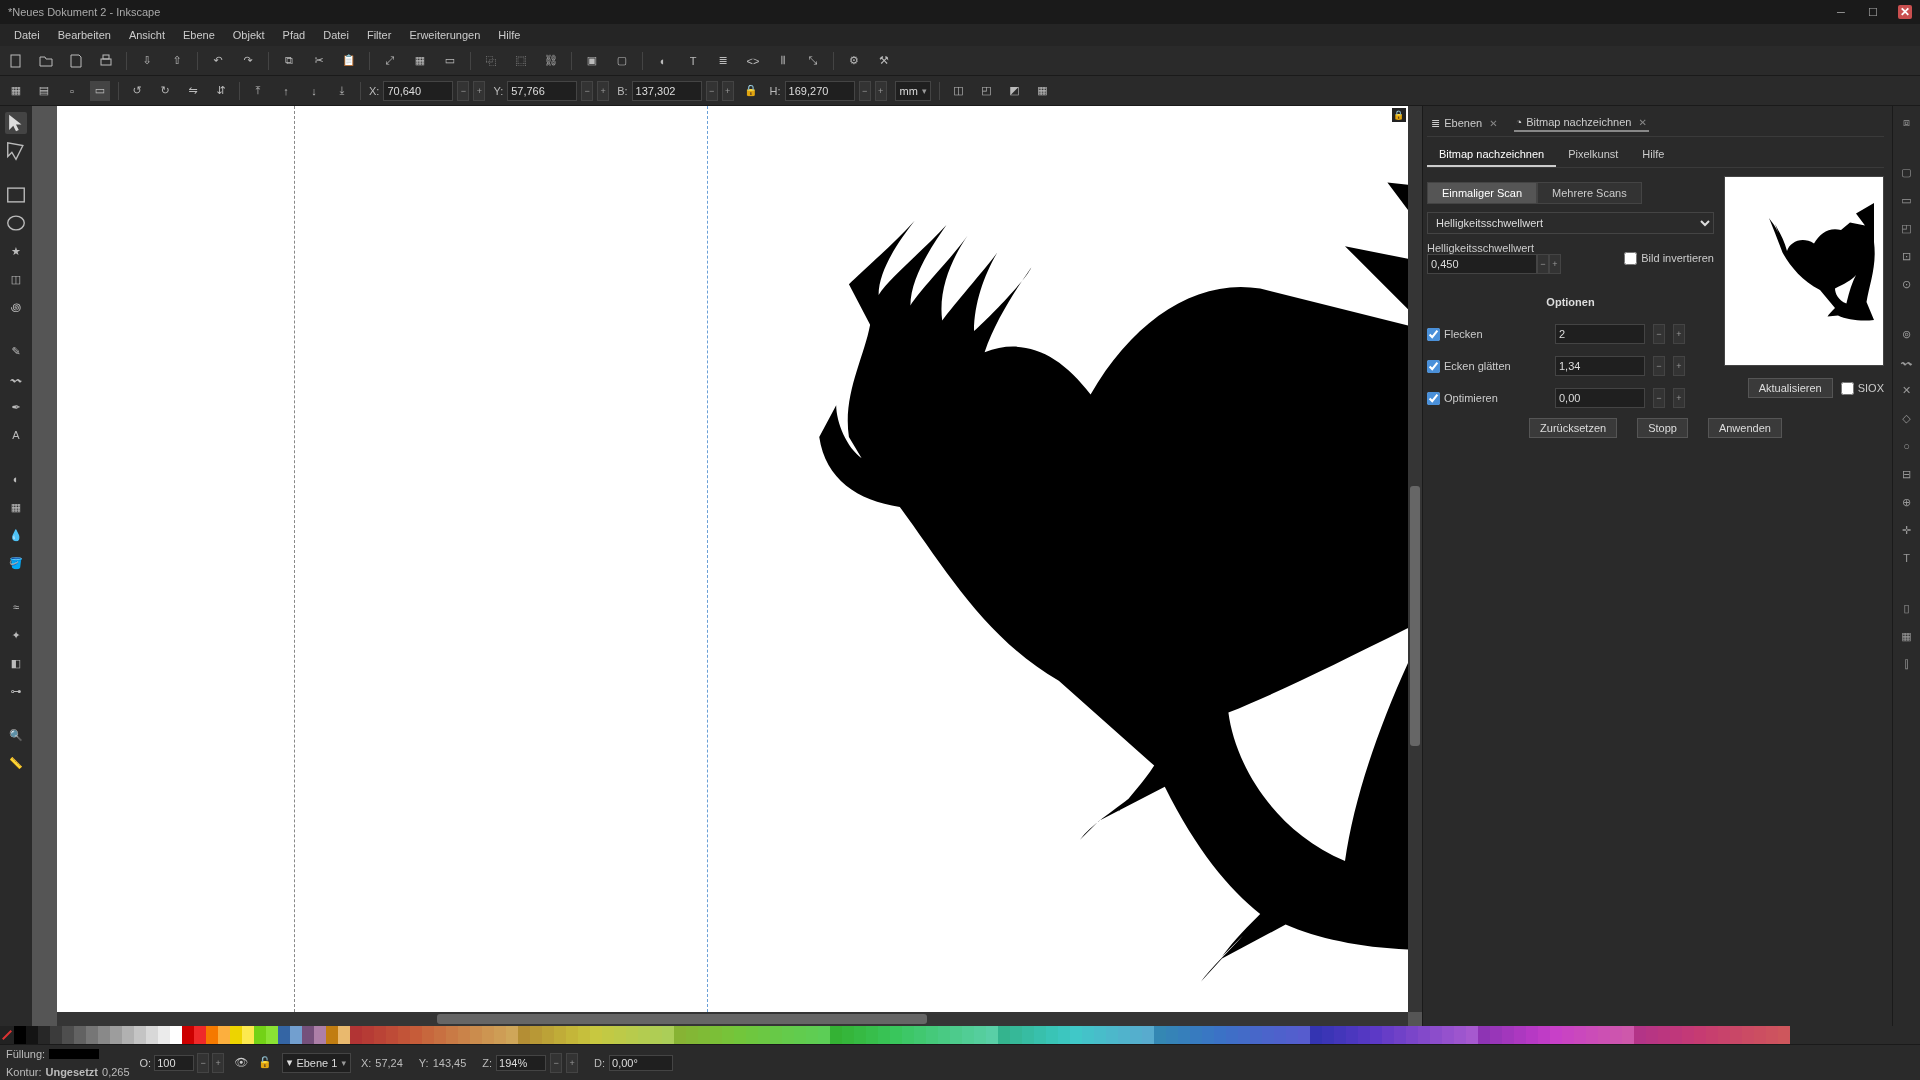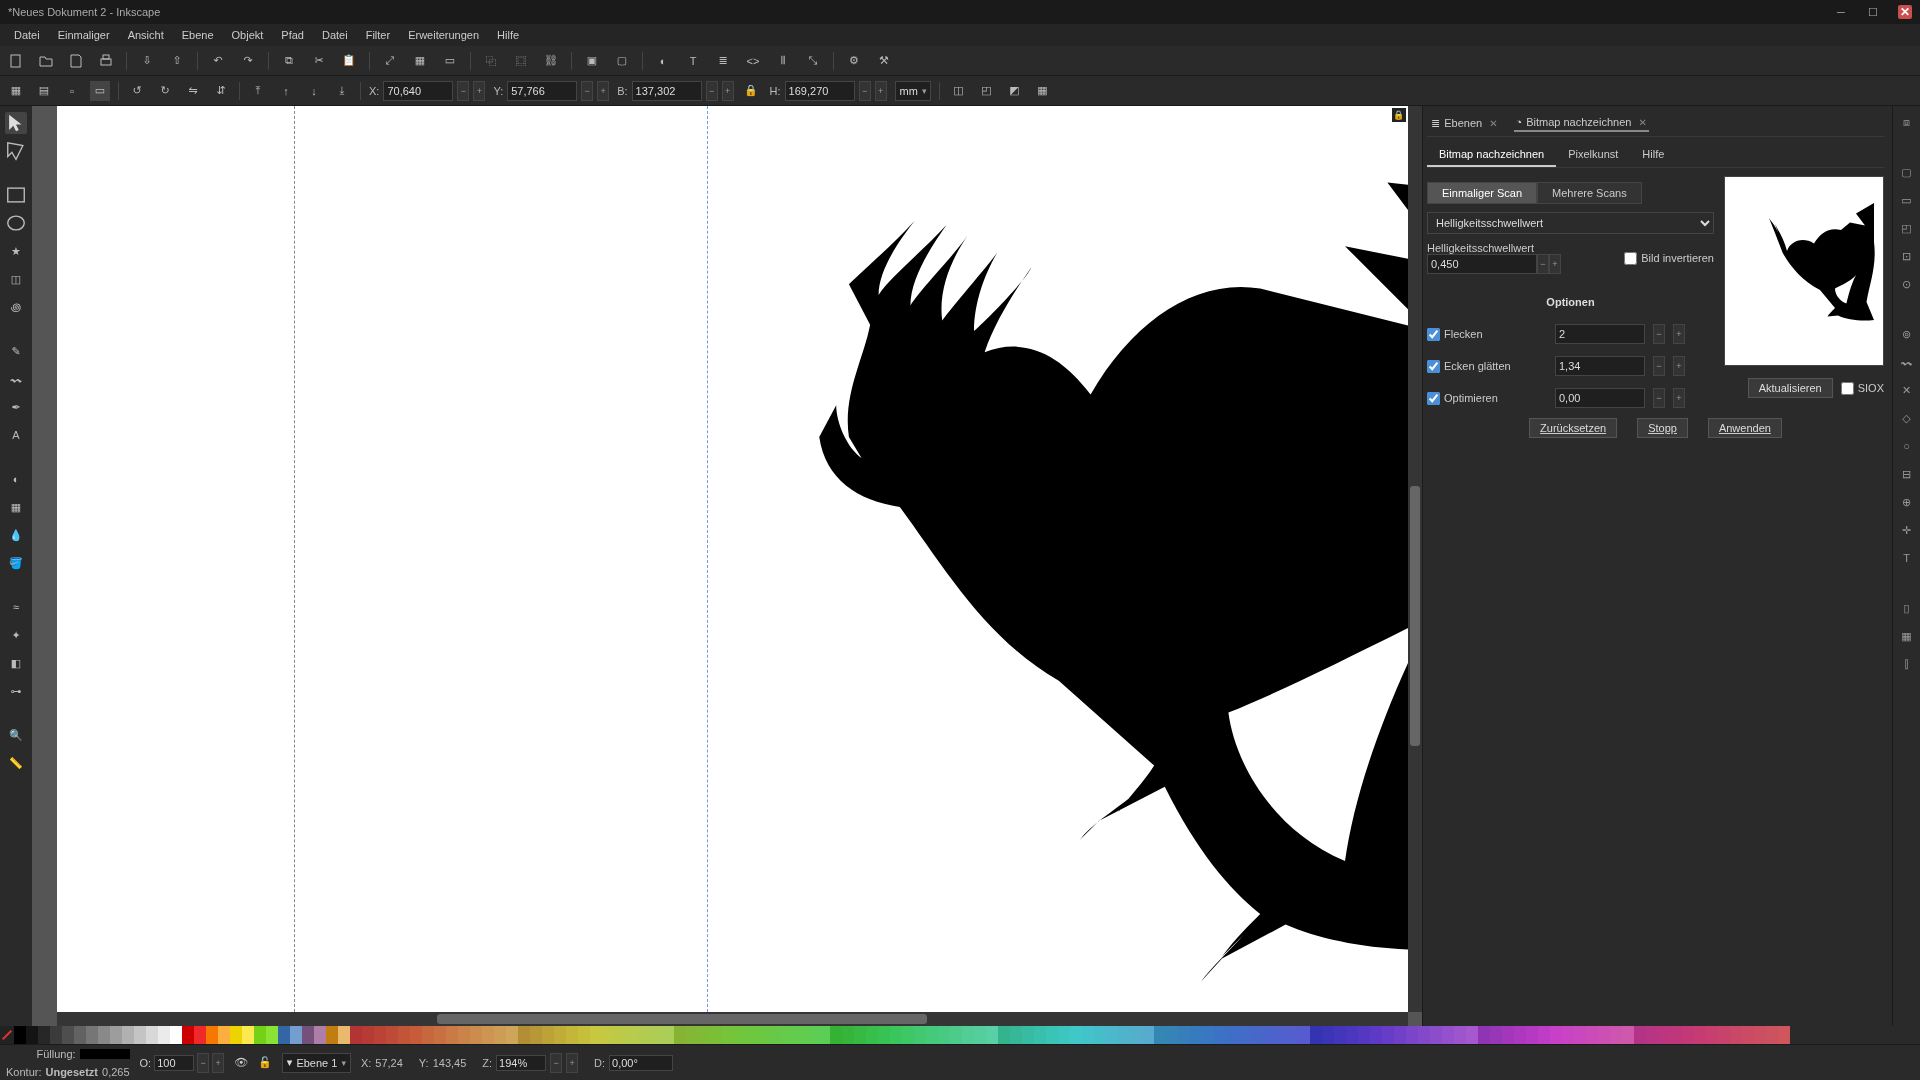"Einmaliger" span.mi { text: Einmaliger -> Bearbeiten }
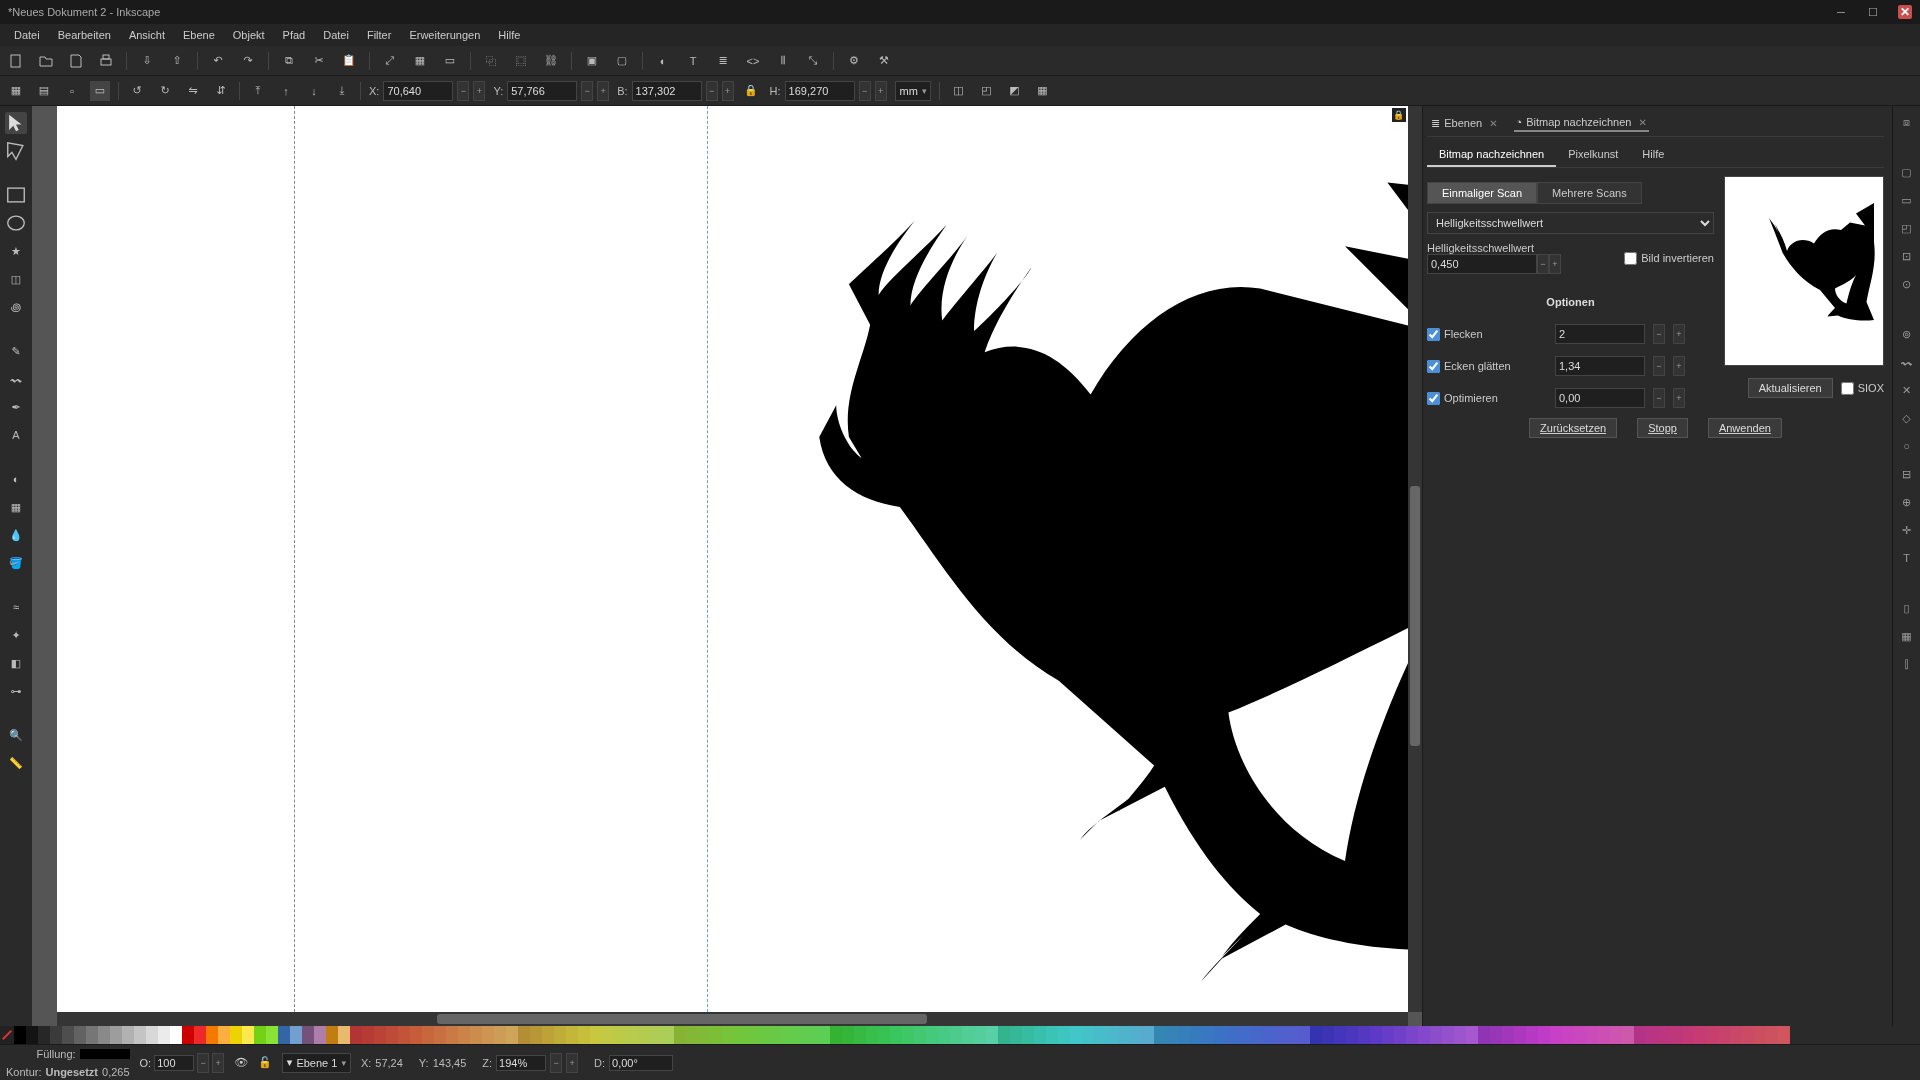"Zurücksetzen" .btn-row2 { text-decoration: underline -> none }
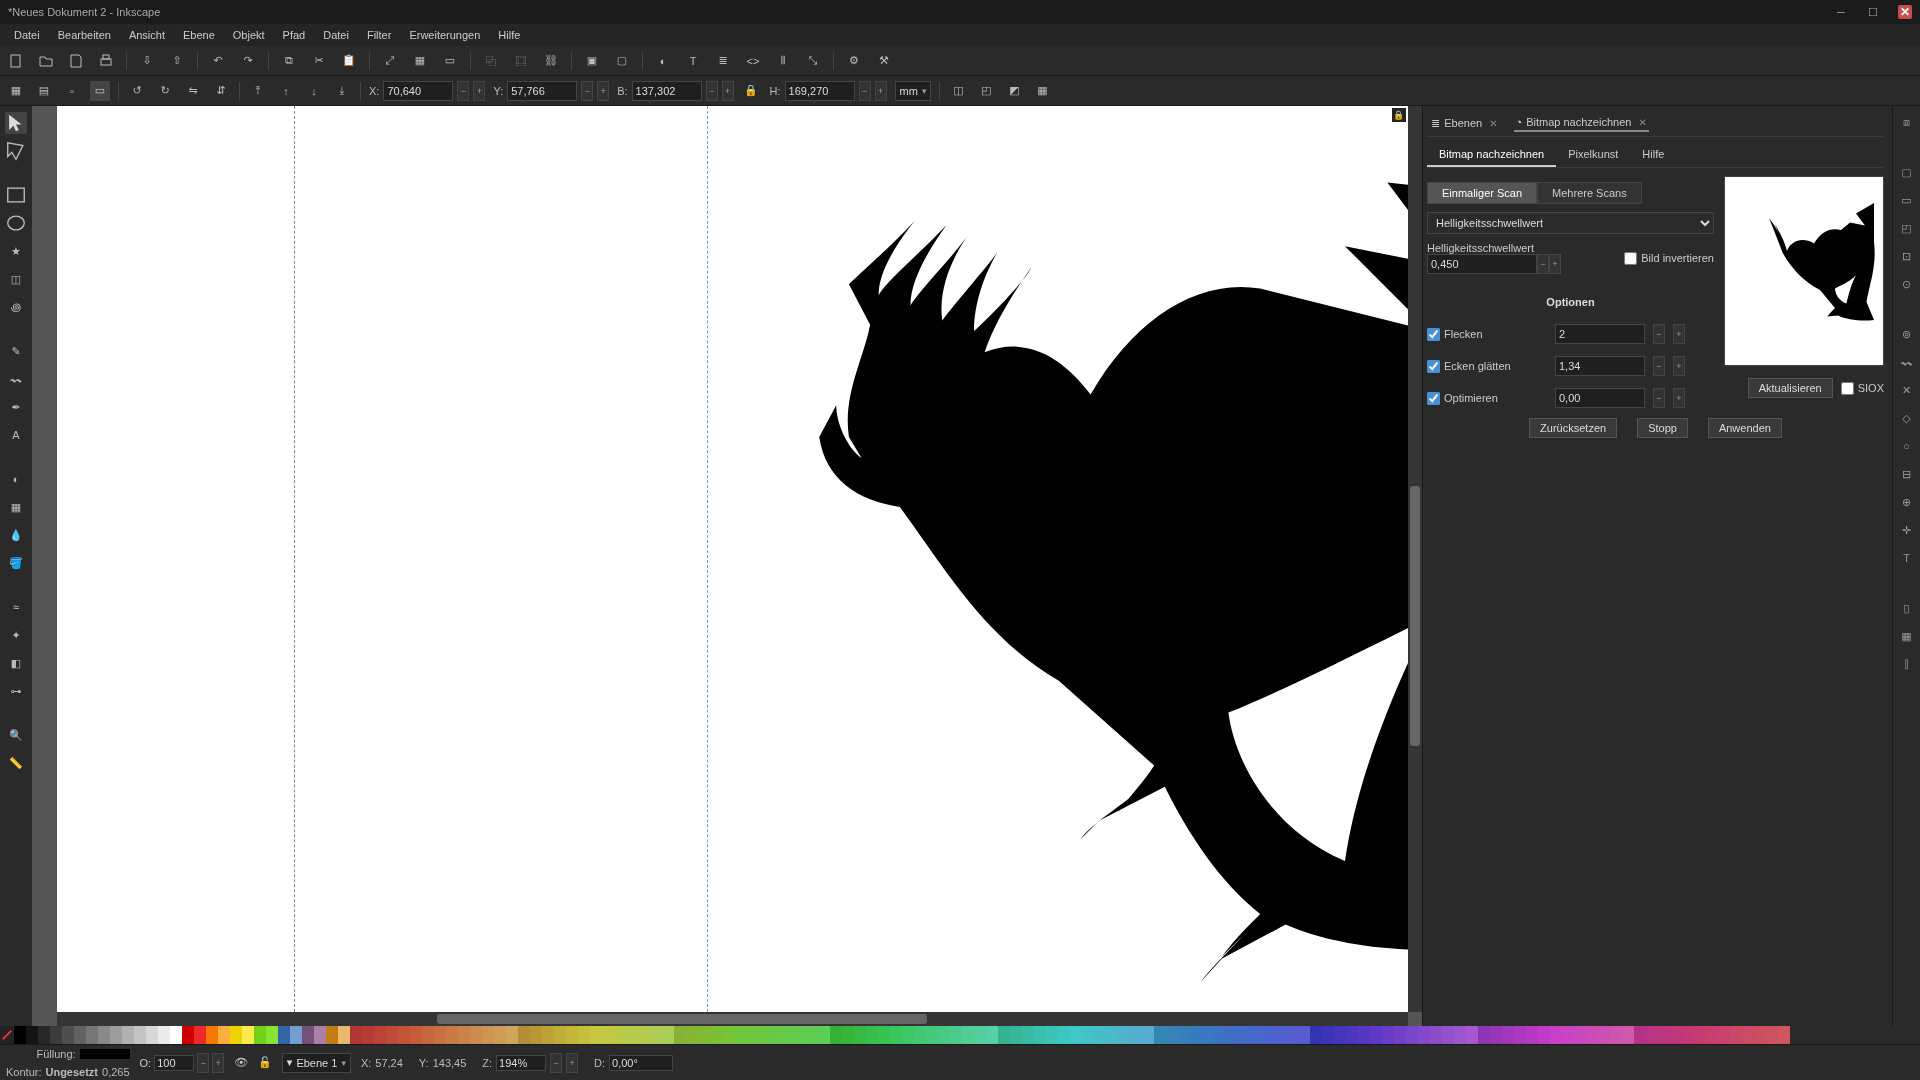"Füllung:" .fill-stroke { align-items: flex-end -> none }
